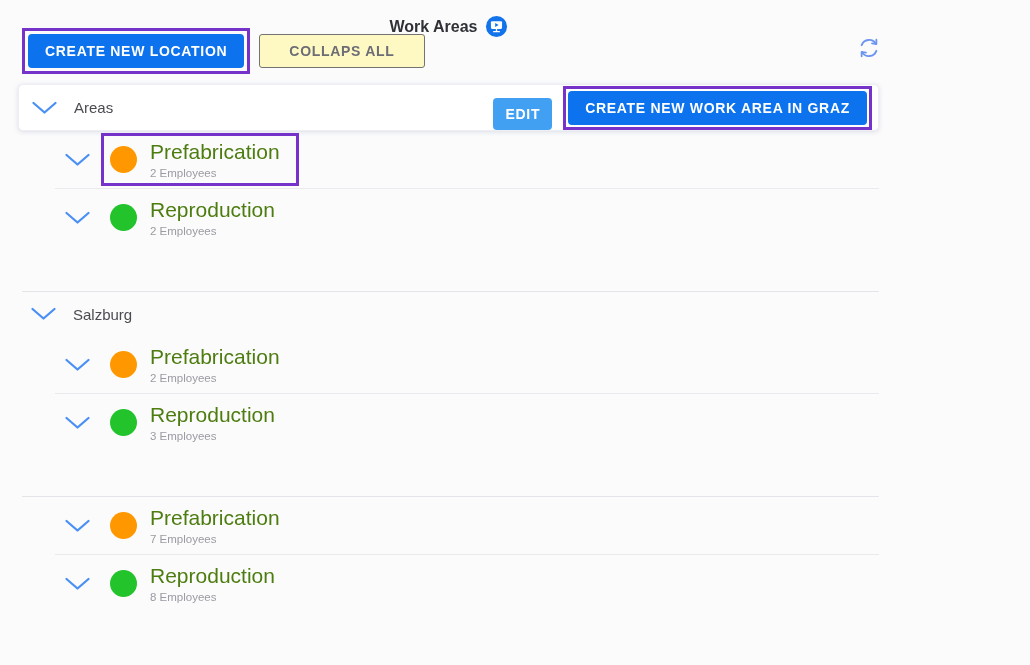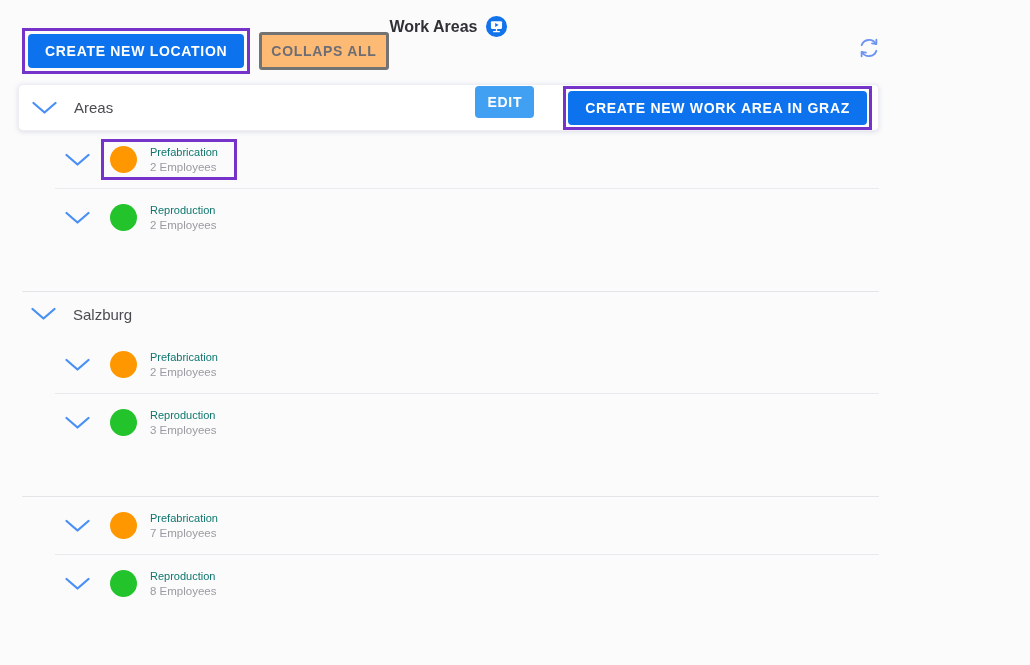"COLLAPS ALL" .btn-outline { background: #fdba74 -> #fef9c3; border: 3px solid #737373 -> 1px solid #737373; padding: 8px 9px -> 8px 29px }
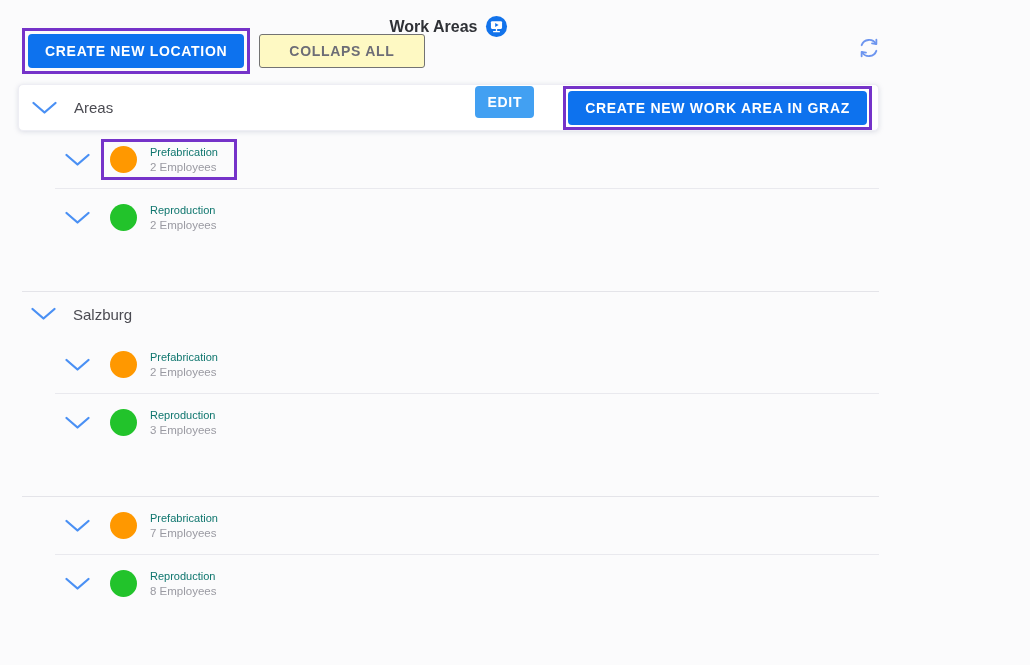"EDIT" .card-actions { align-items: flex-start -> flex-end; gap: 29px -> 11px }
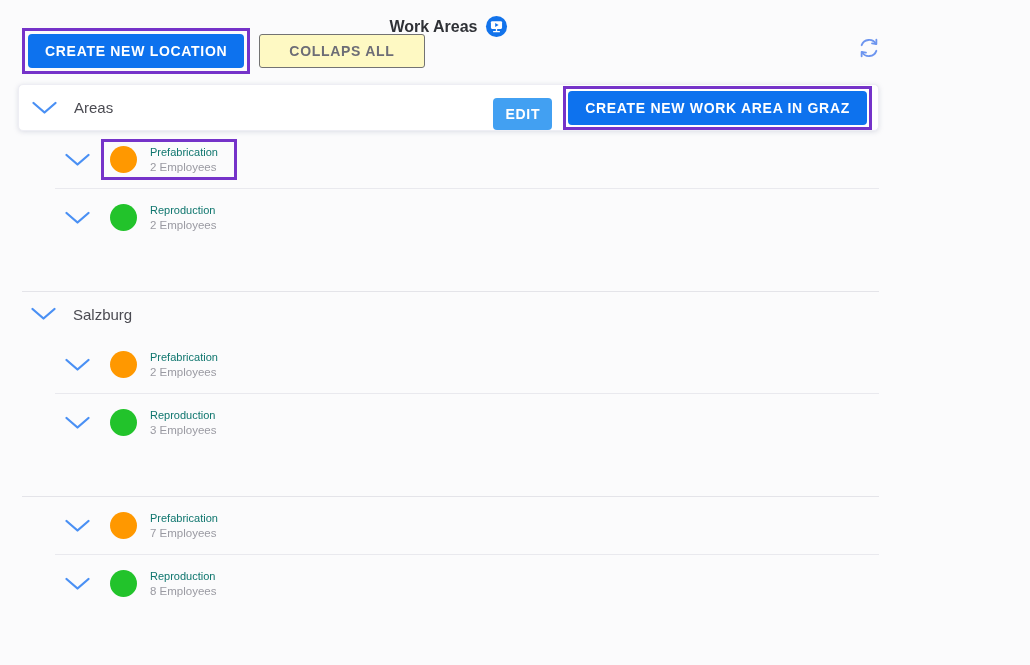"Prefabrication" .wa-name { color: #0f766e -> #4d7c0f; font-size: 11px -> 21px }
